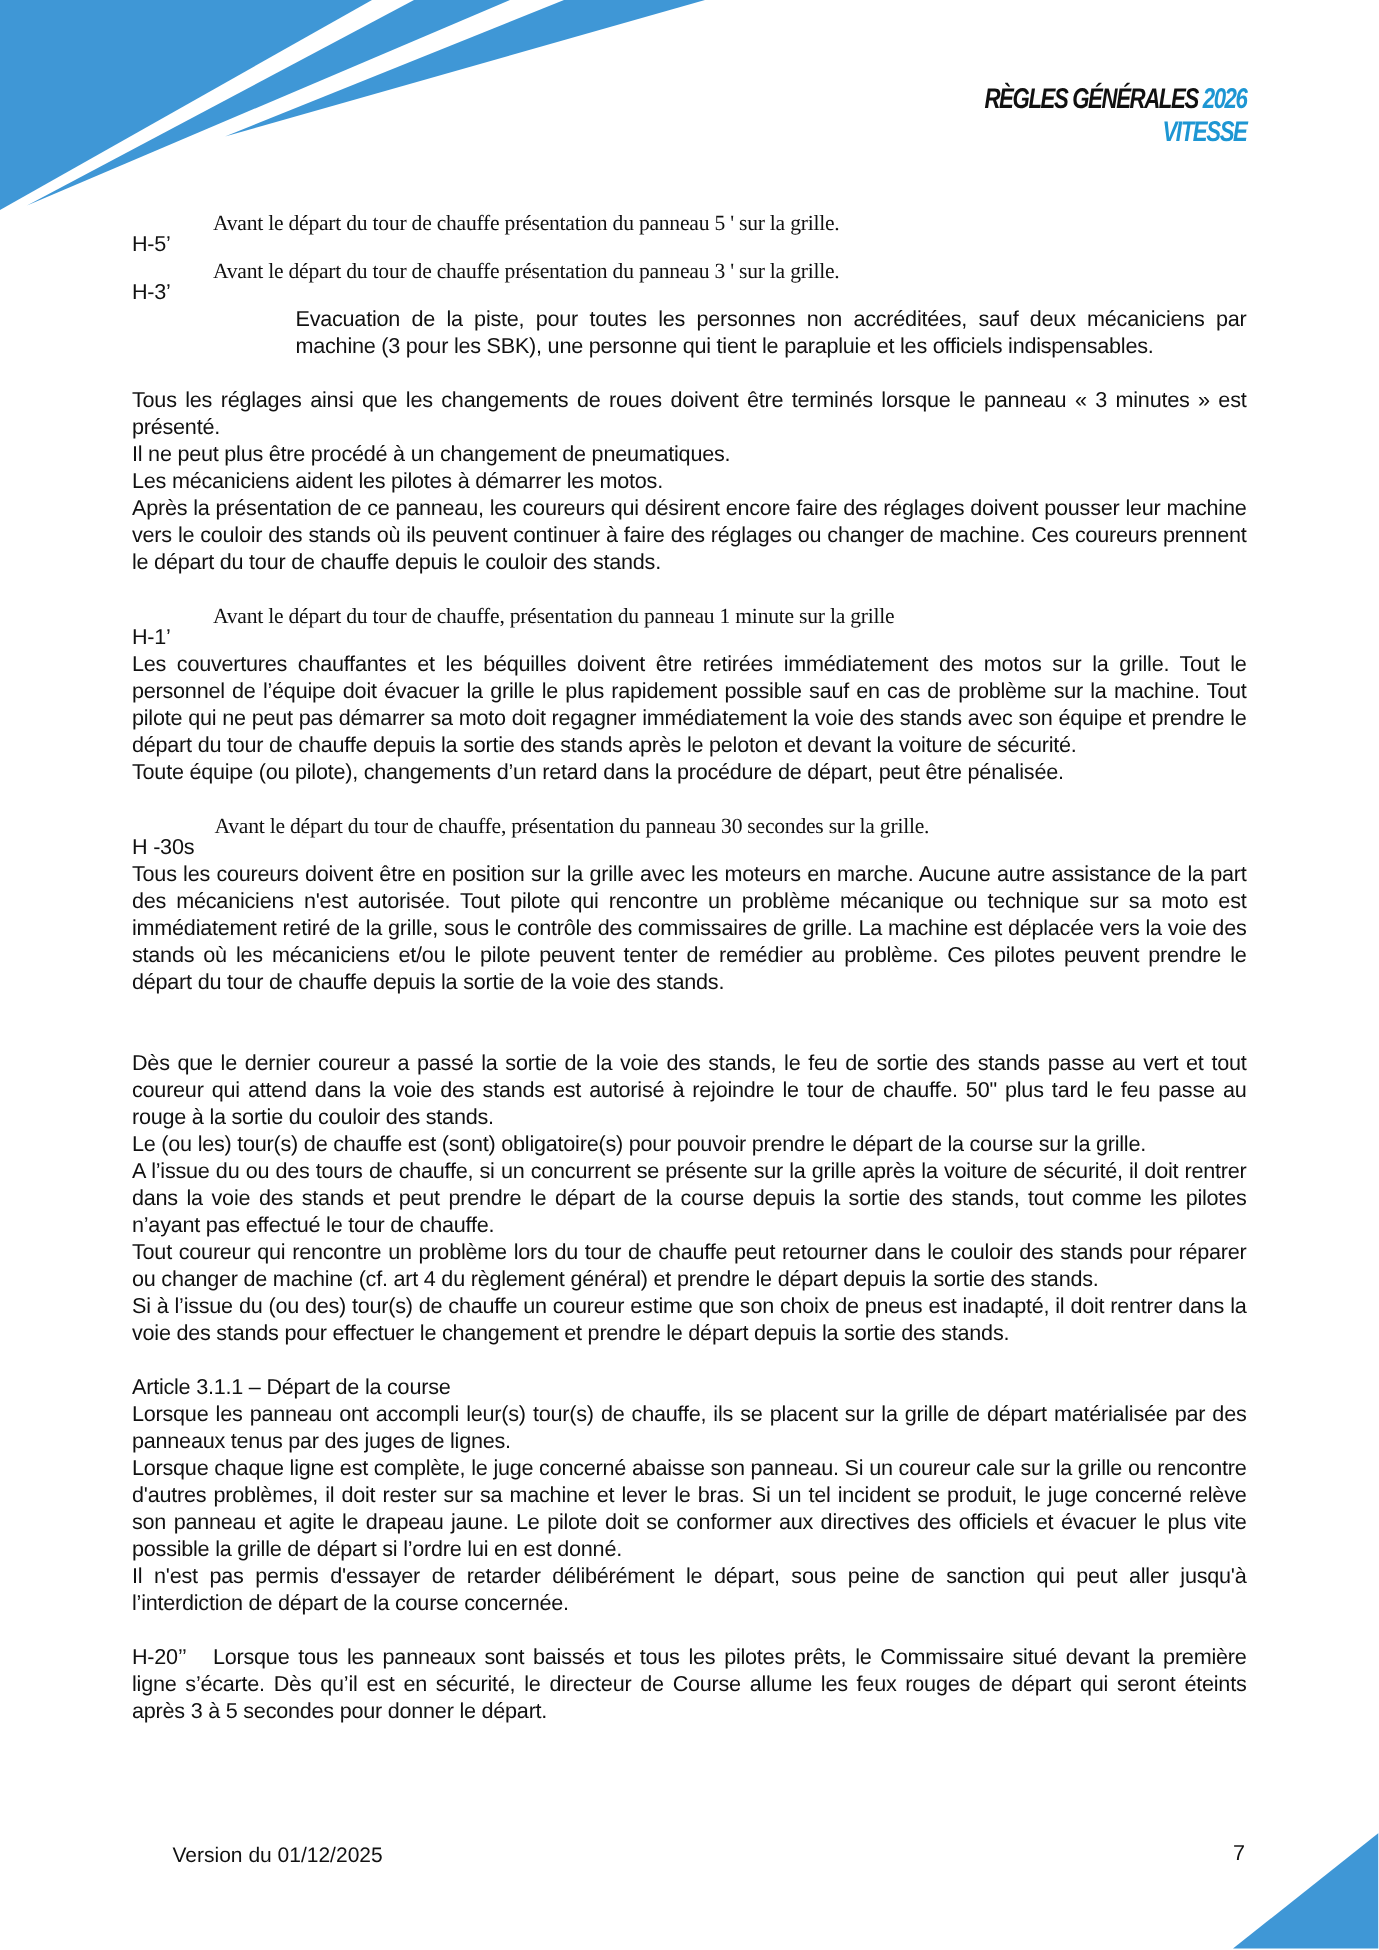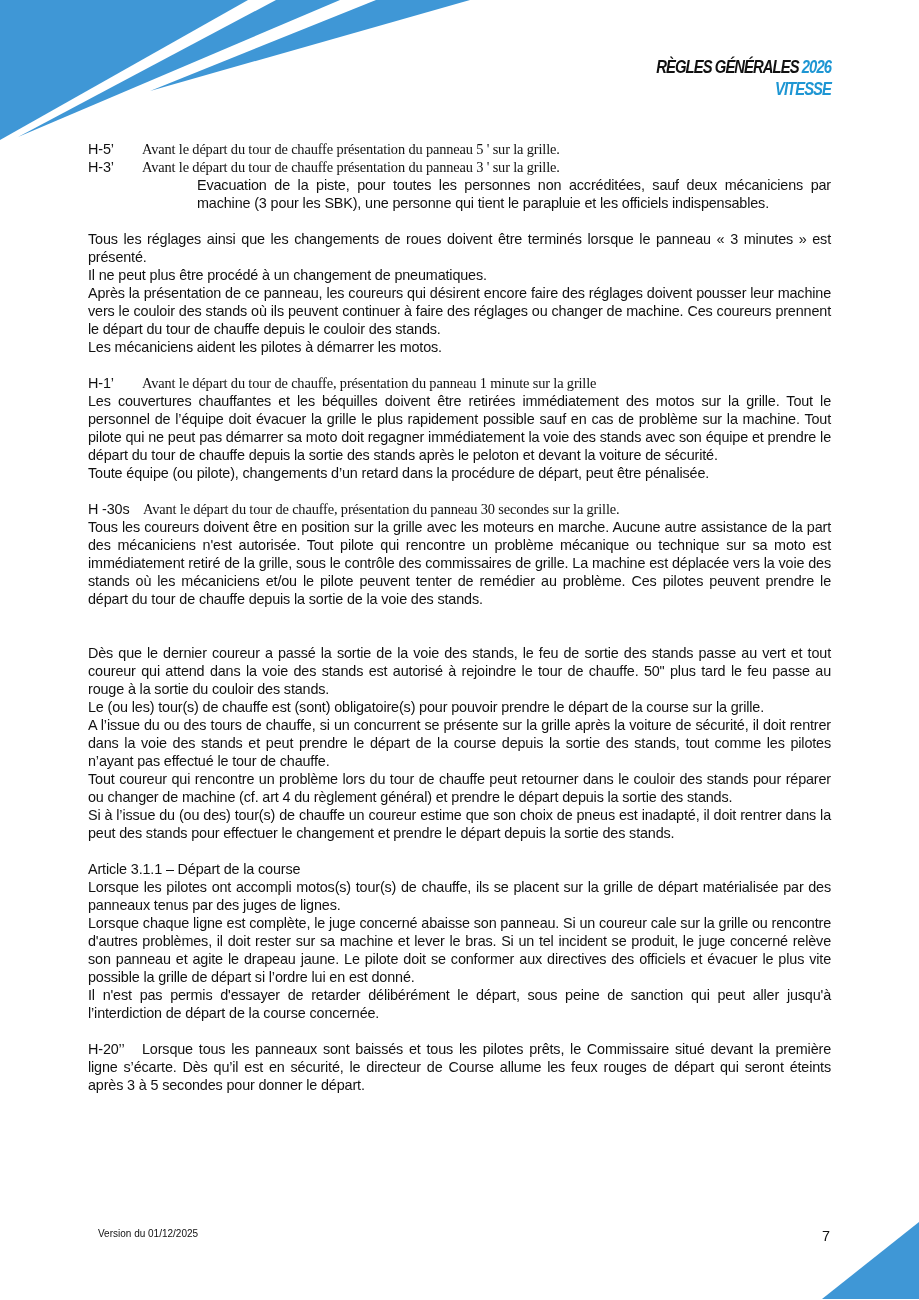"H-5’" .row .lbl { margin-top: none -> 14px }
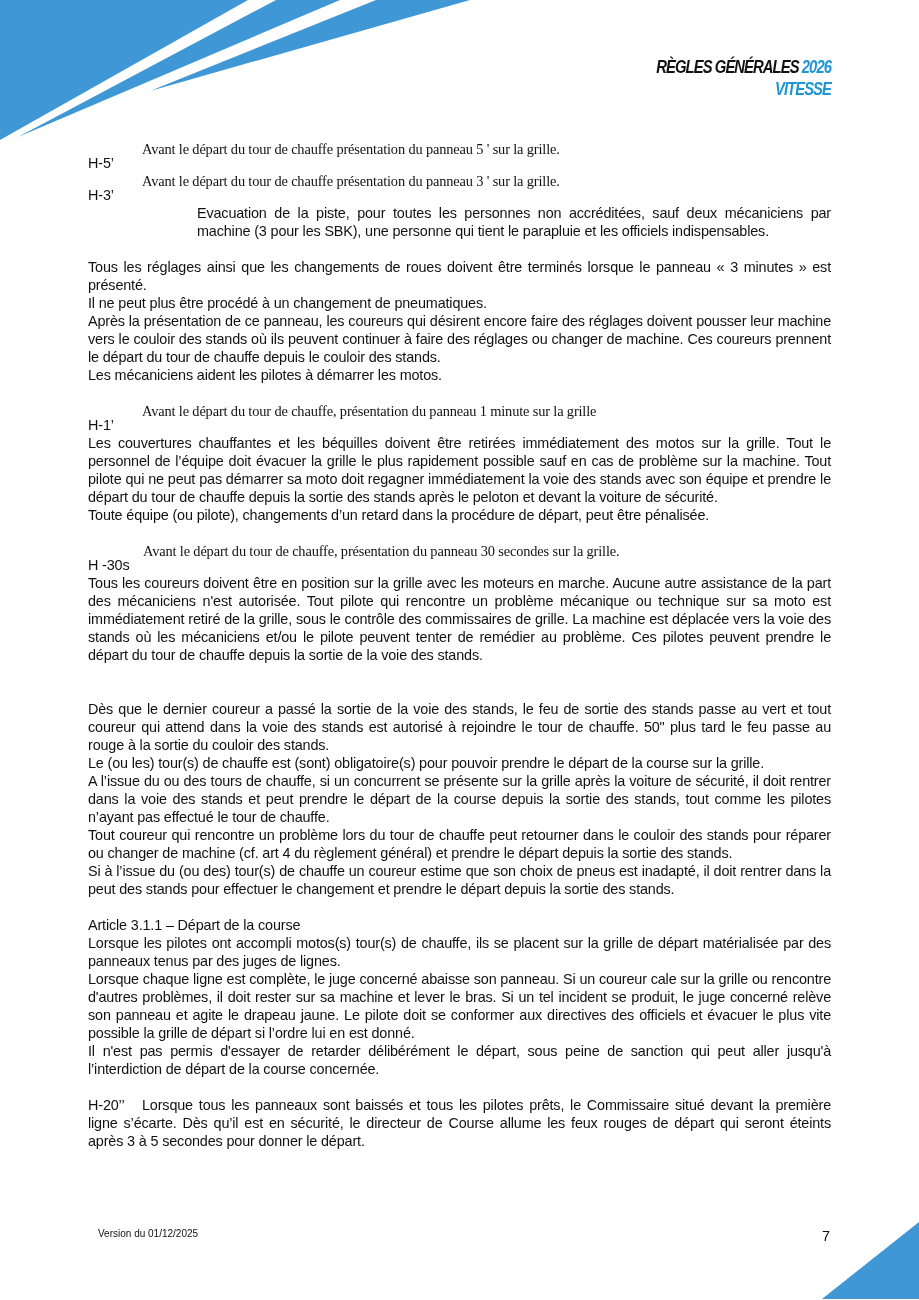"Après la présentation de ce" p { order: before "Les mécaniciens aident les pilotes" -> after "Les mécaniciens aident les pilotes" }
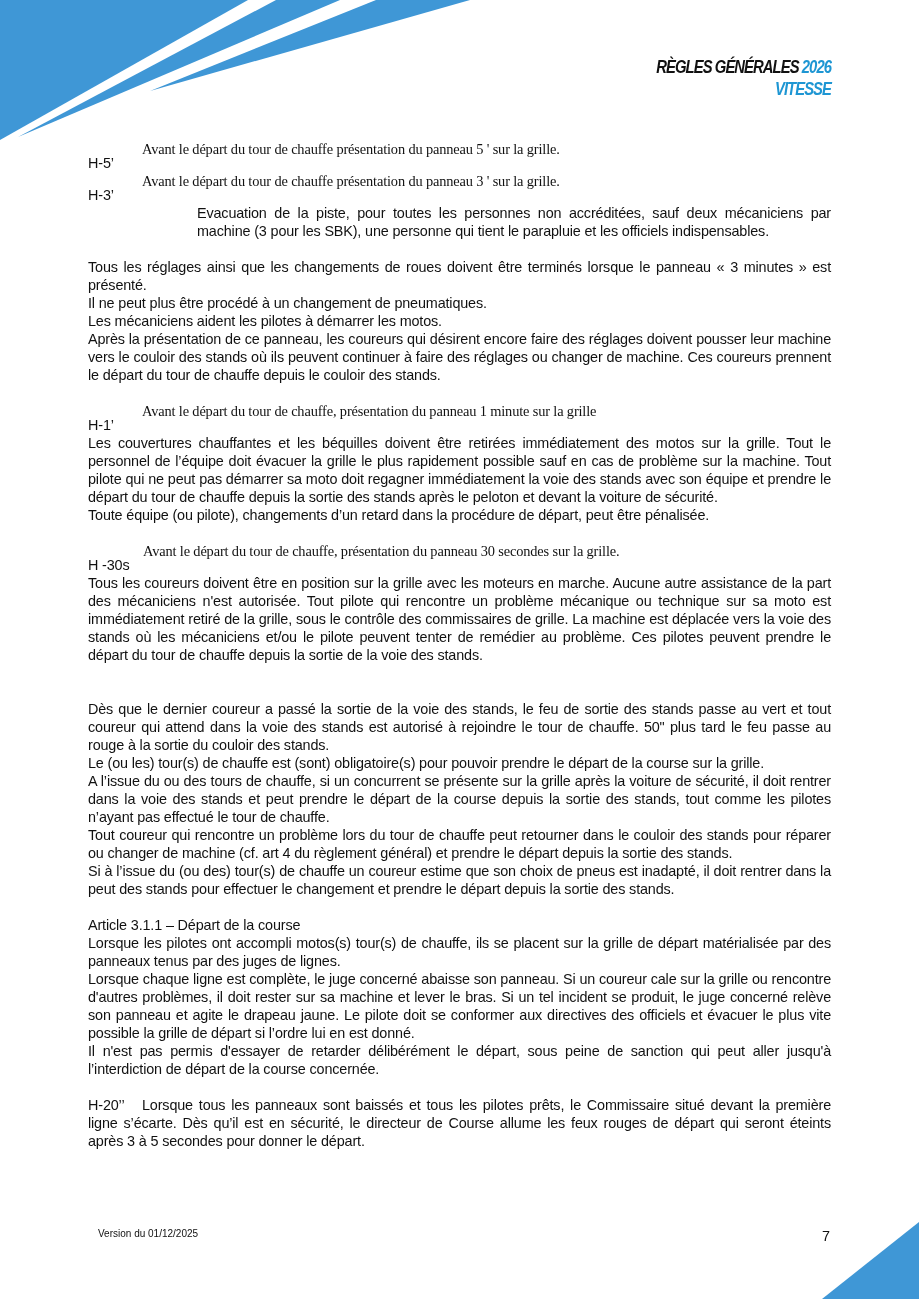"Si à l’issue du (ou" p { text: peut -> voie }
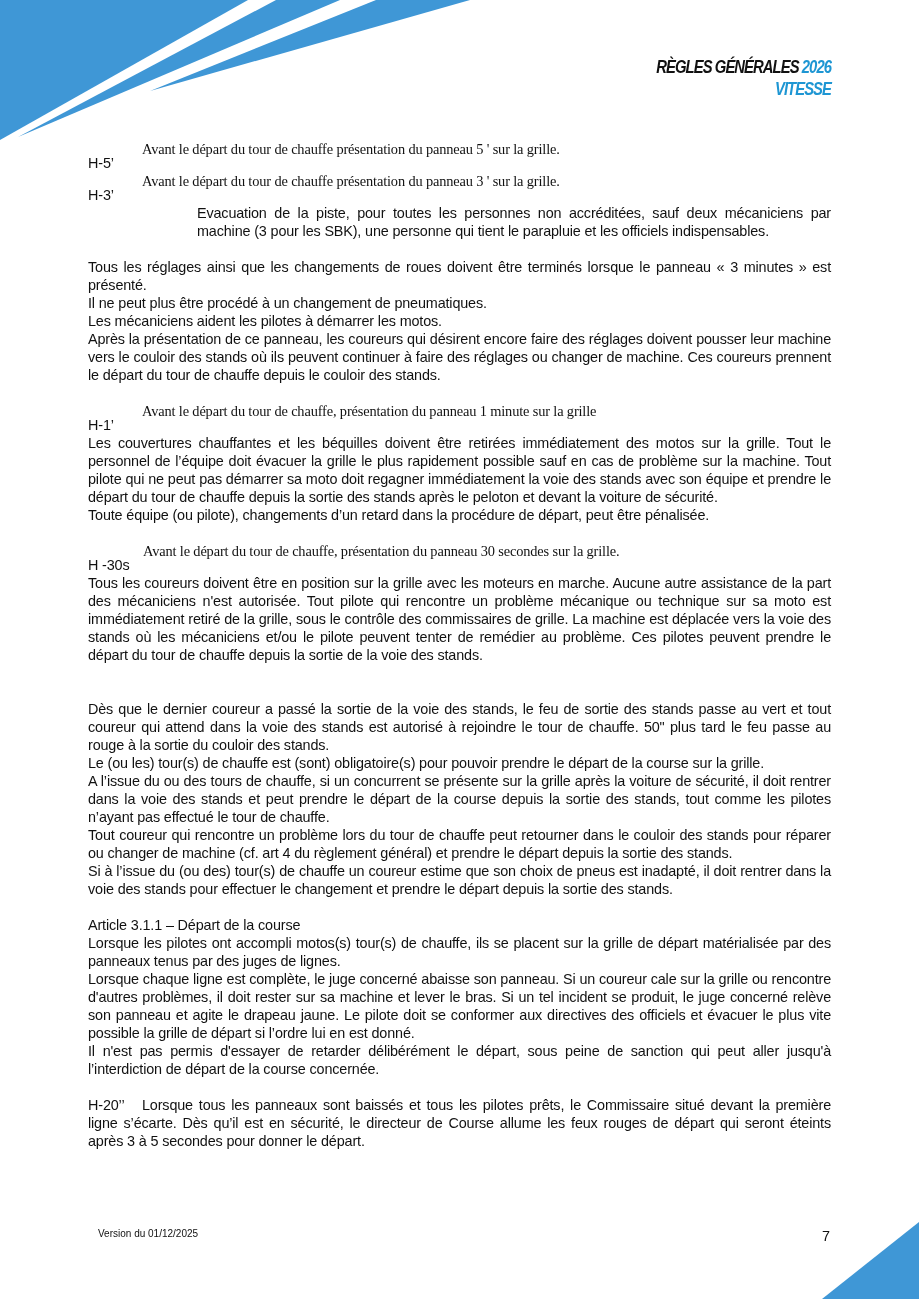"Lorsque les pilotes ont accompli" p { text: pilotes ont accompli motos -> panneau ont accompli leur }
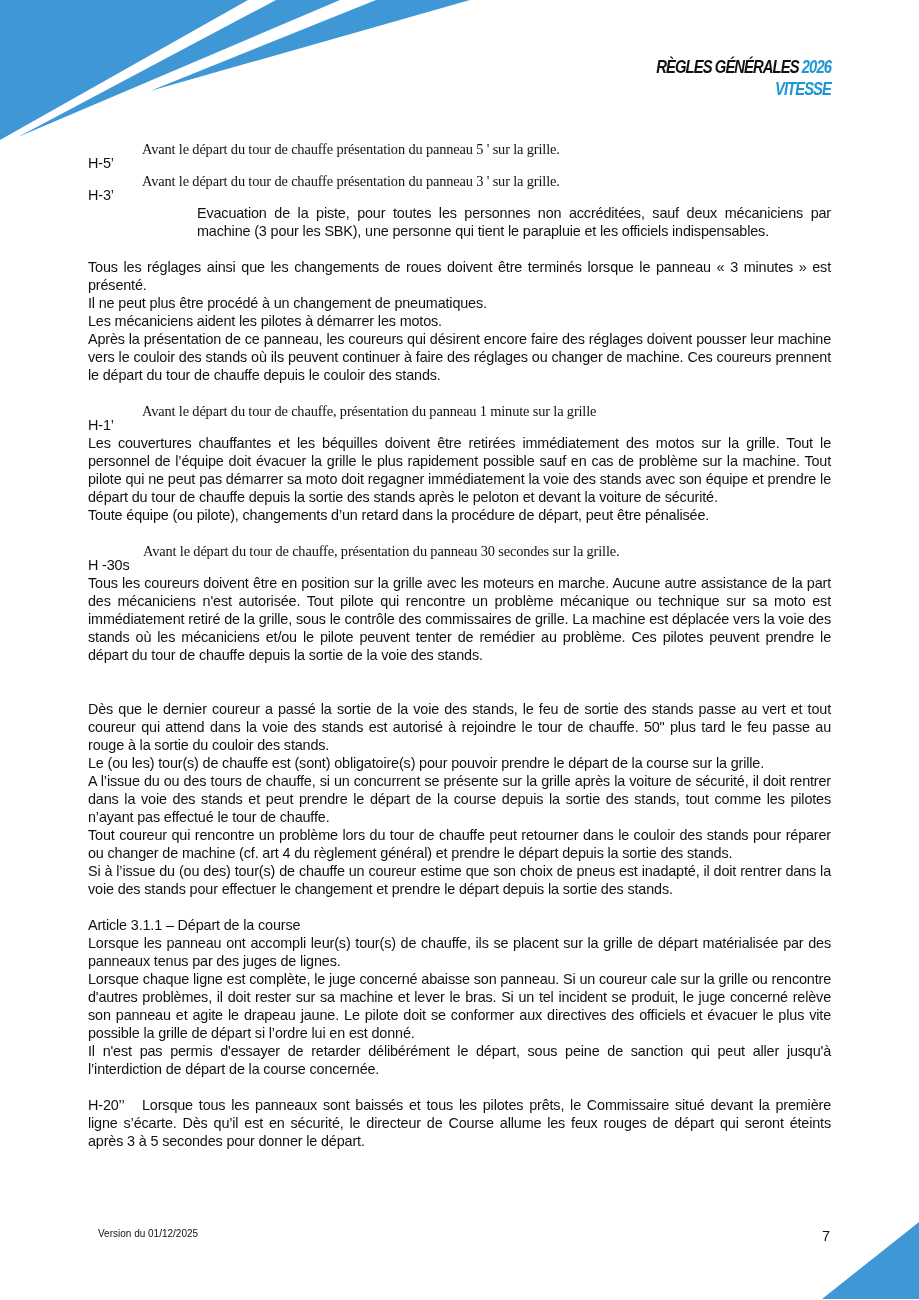"Version du 01/12/2025" .footer-version { font-size: 10px -> 14px; left: 98px -> 115px }
